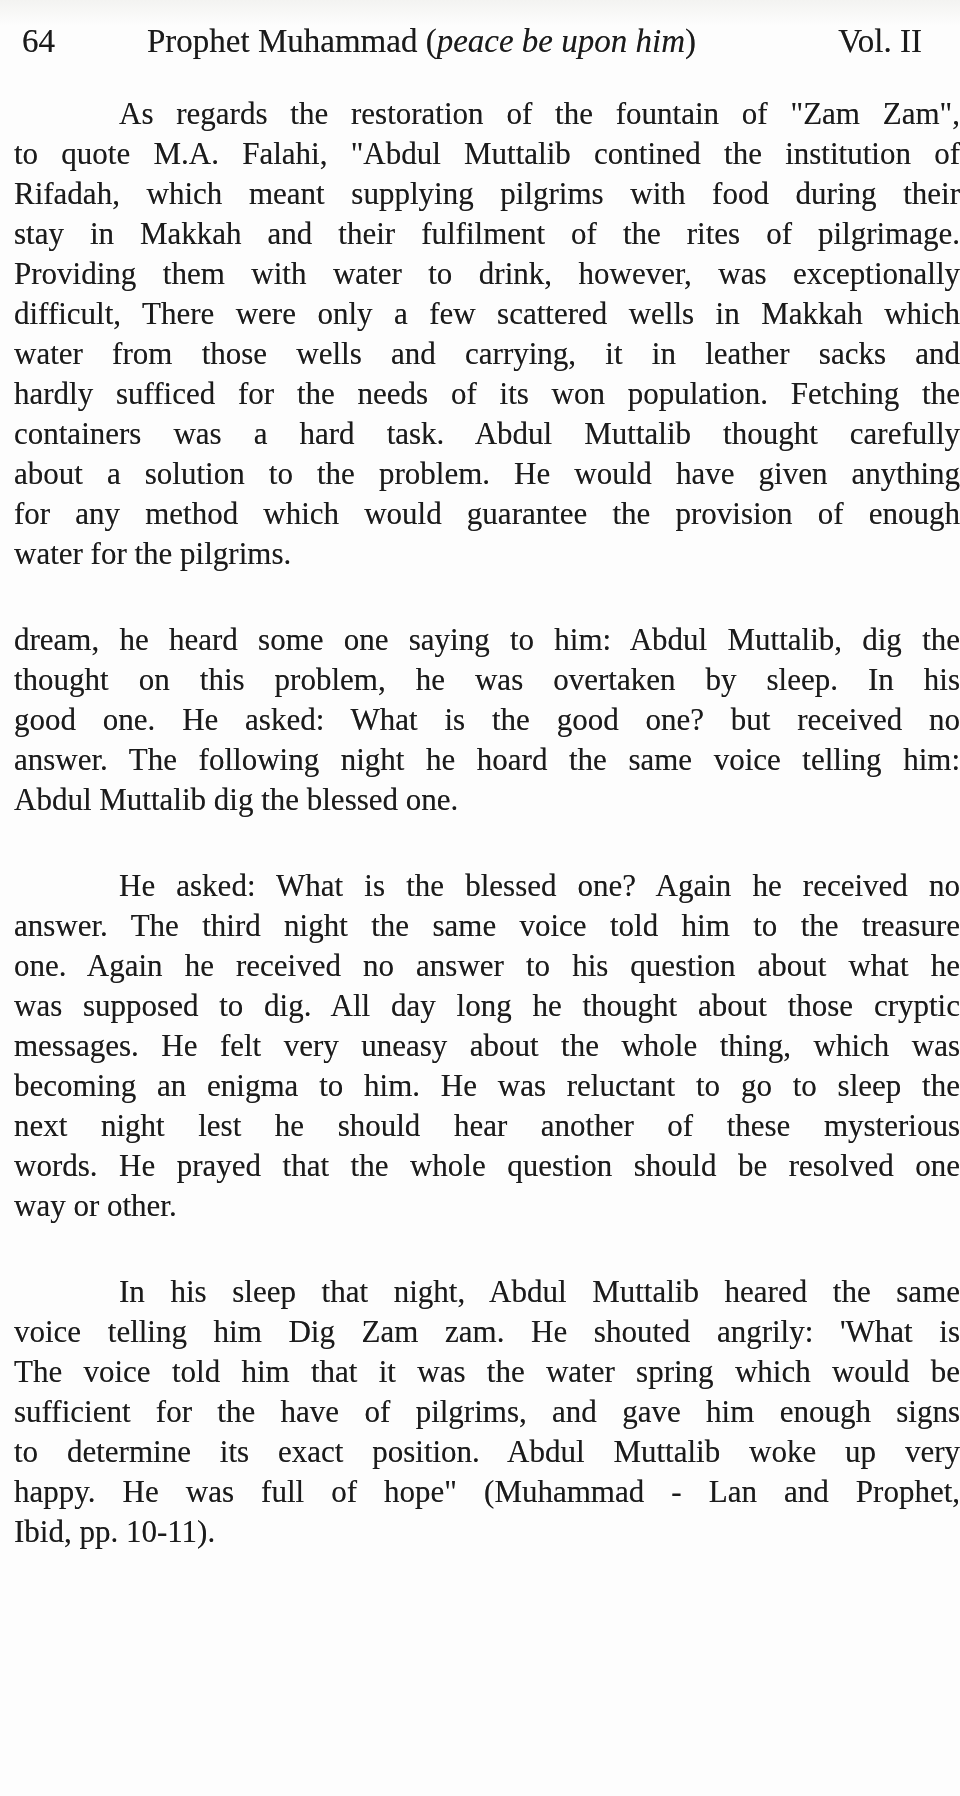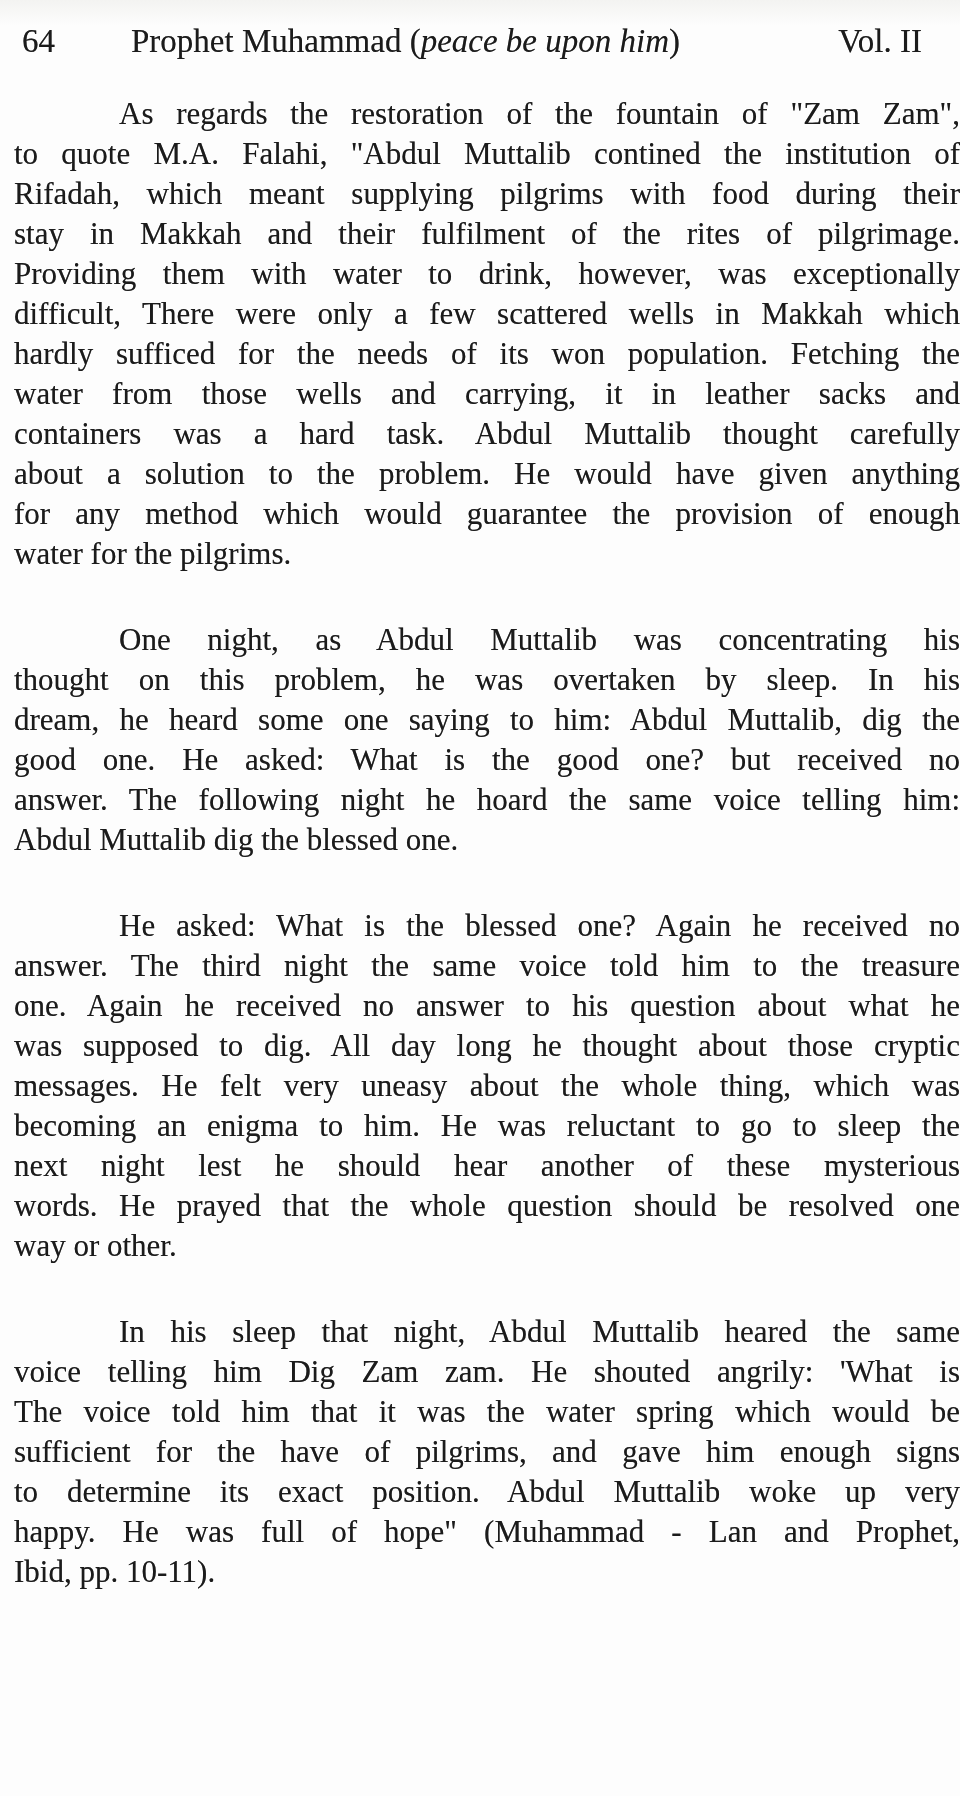"Prophet Muhammad (peace be upon" .head-title { left: 131px -> 147px }
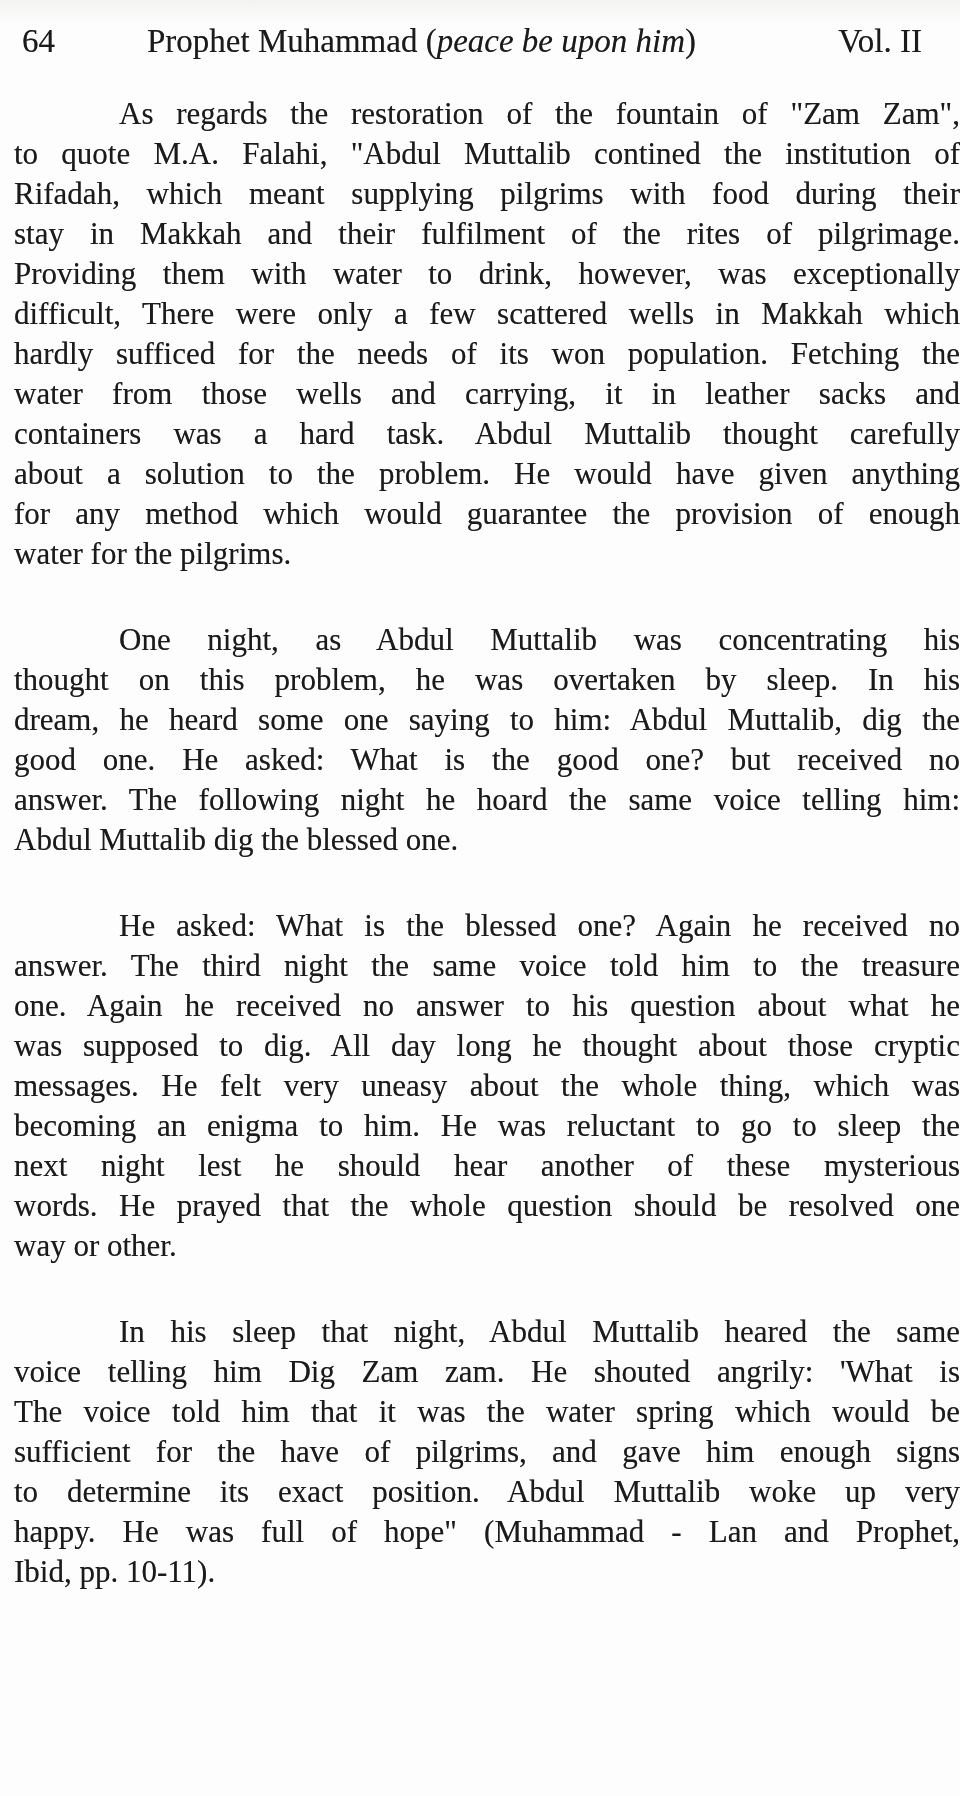"hardly sufficed for the needs" div.tline { order: before "water from those wells and" -> after "water from those wells and" }
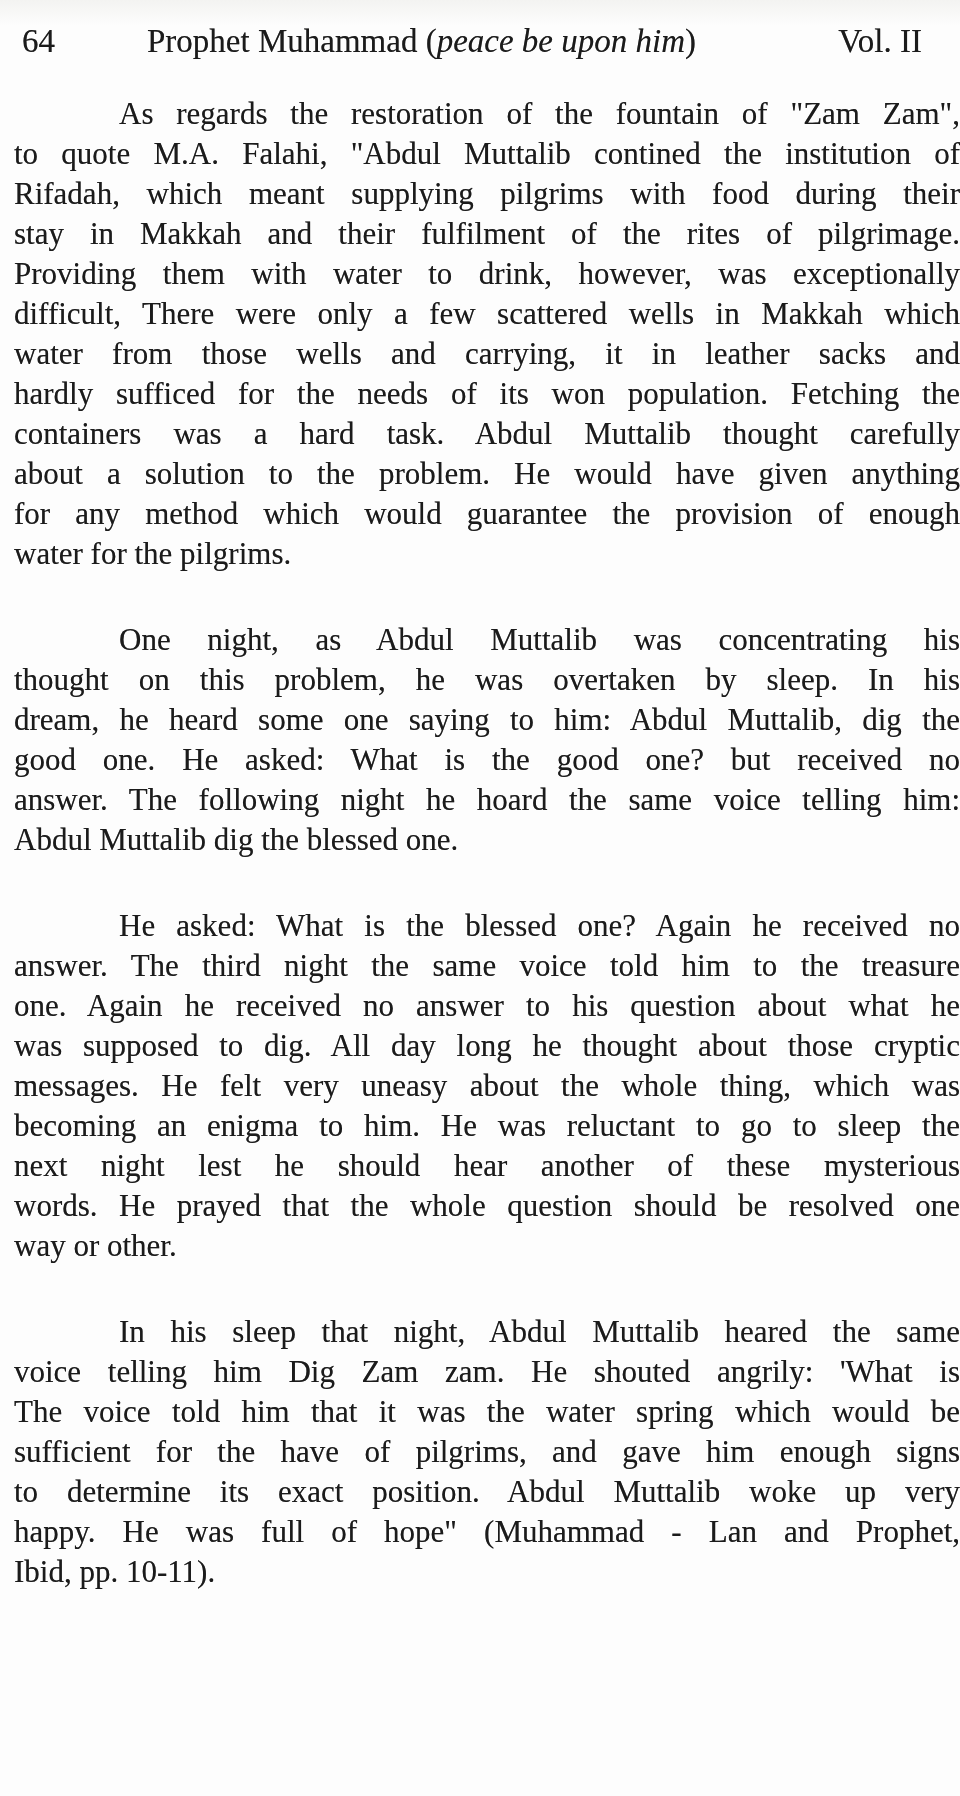"One night, as Abdul Muttalib" div.tline { html: <div>One night, as Abdul Muttalib was concentrating his</div> -> none }
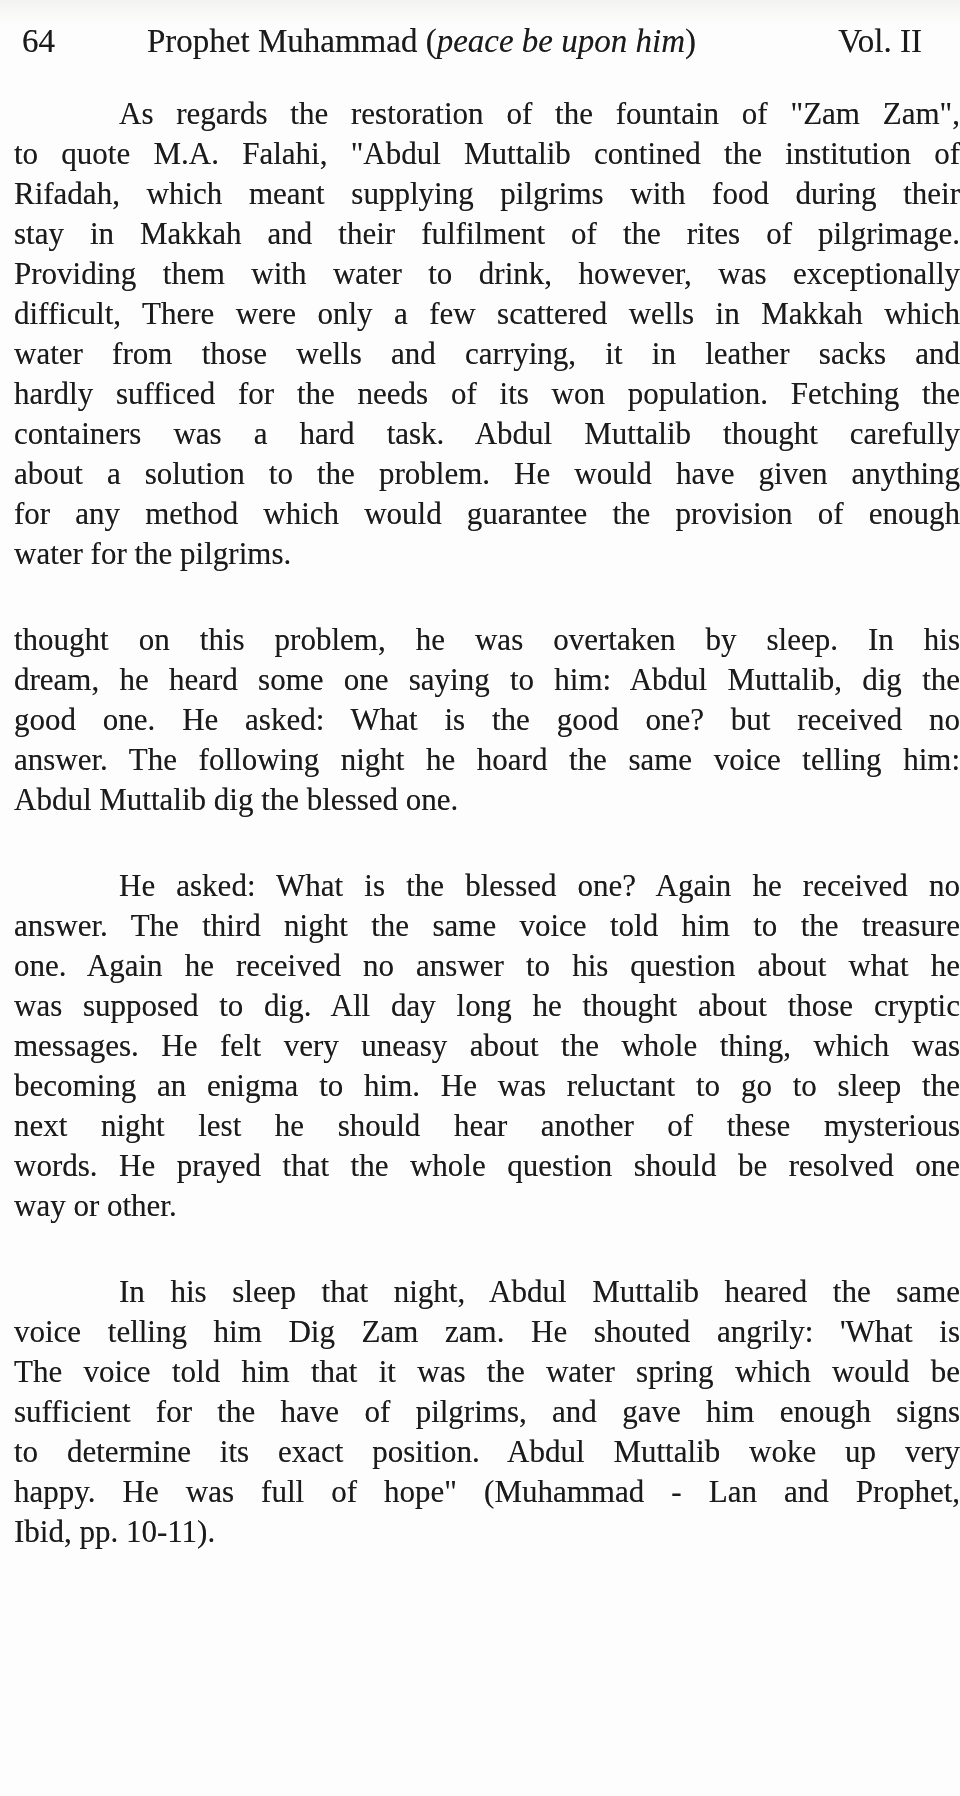"thought on this problem, he" div.tline { order: before "dream, he heard some one" -> after "dream, he heard some one" }
